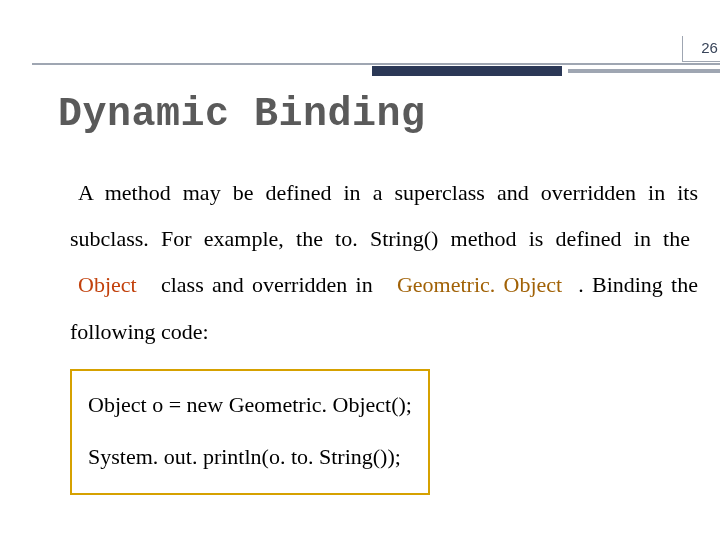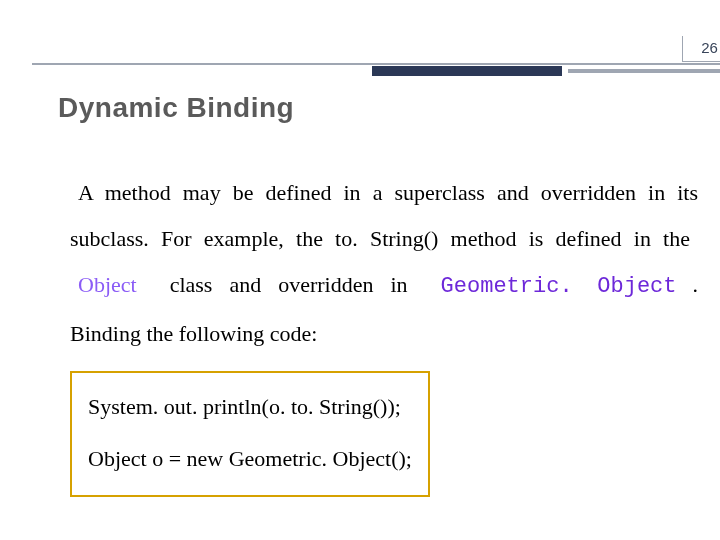"Dynamic Binding" .title { font-family: Liberation Sans, sans-serif -> Liberation Mono, monospace; font-size: 28px -> 40px }
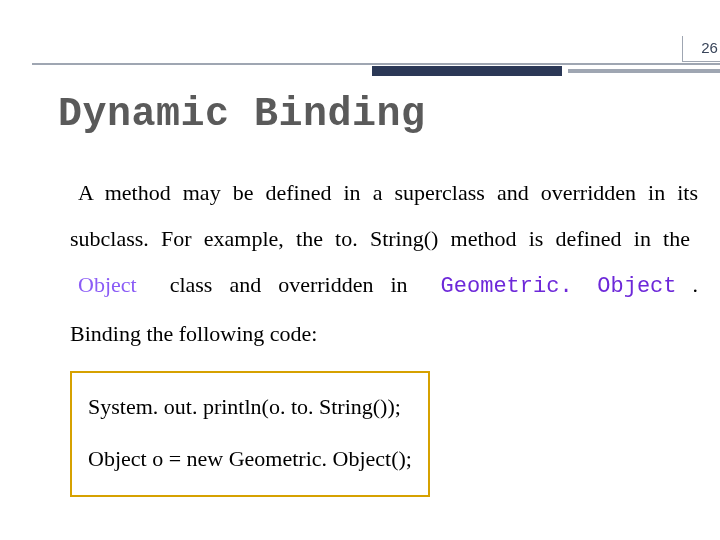"Object" .red { color: #8b5cf6 -> #c2410c }
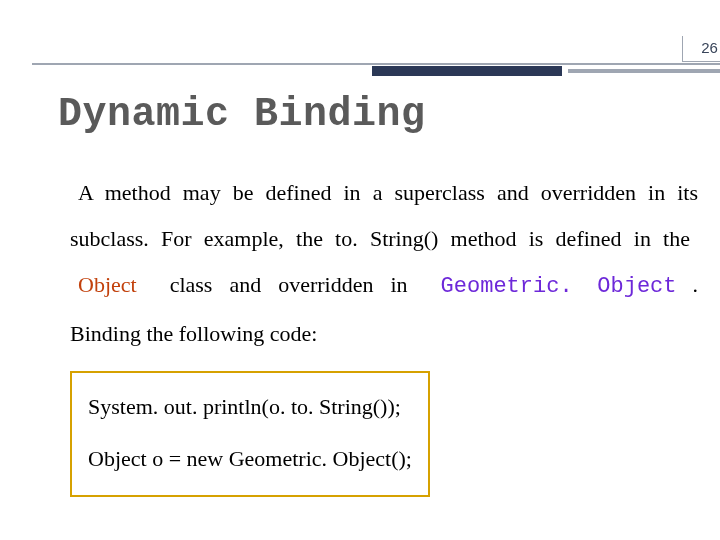"Geometric. Object" .green { color: #6d28d9 -> #a16207; font-family: Liberation Mono, monospace -> none }
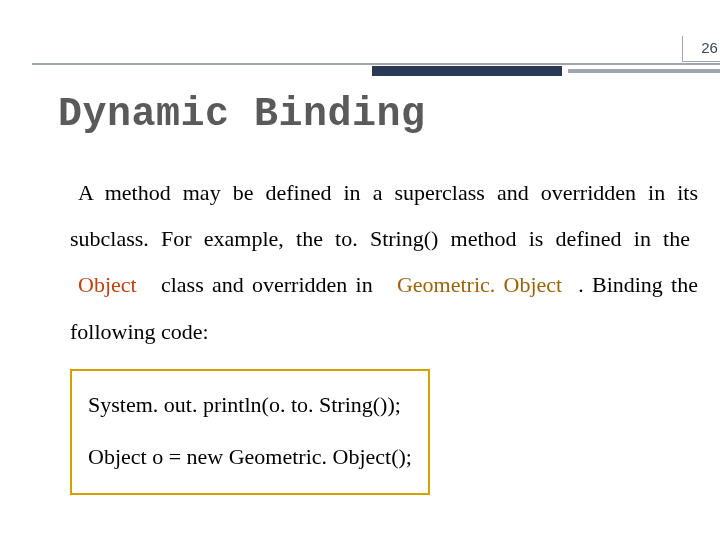"System. out. println(o. to. String());" div { order: before "Object o = new Geometric." -> after "Object o = new Geometric." }
